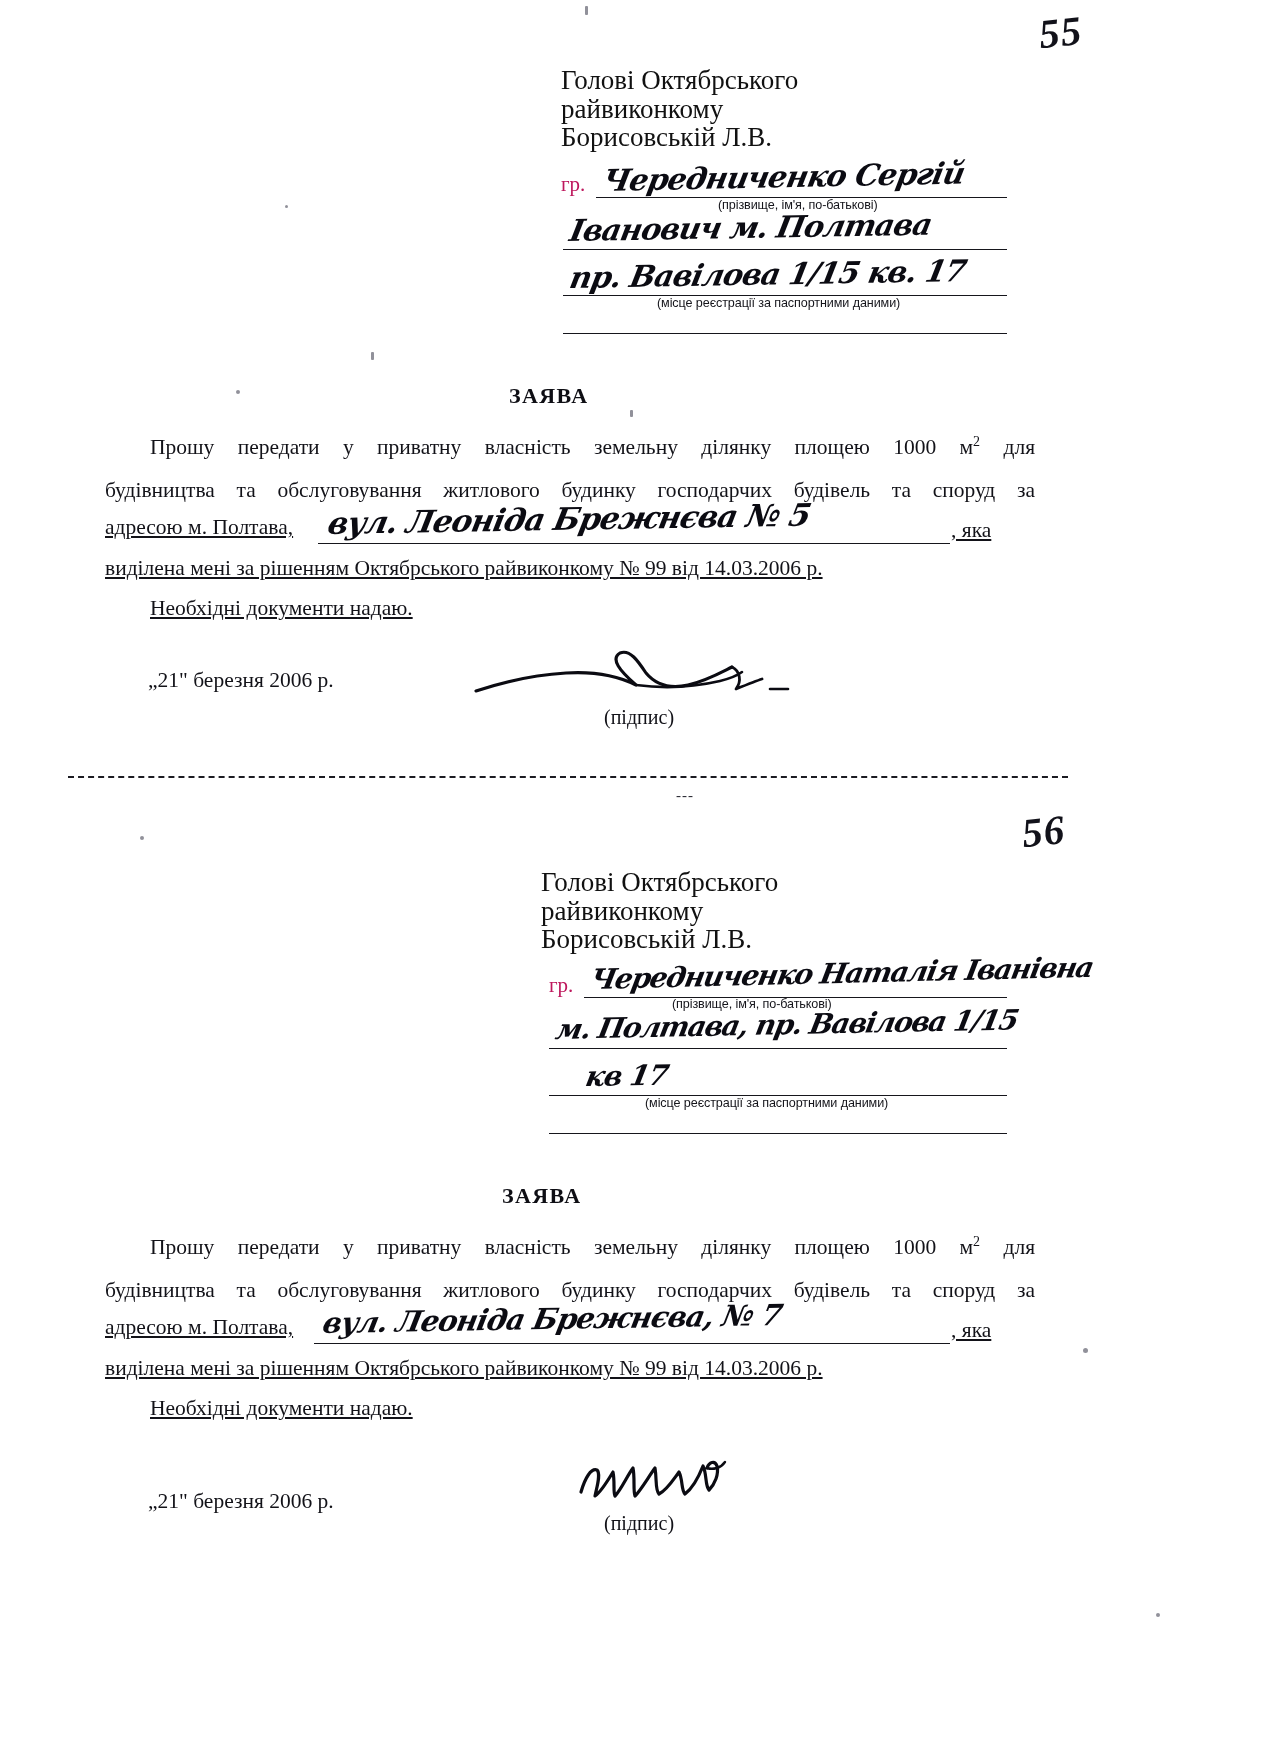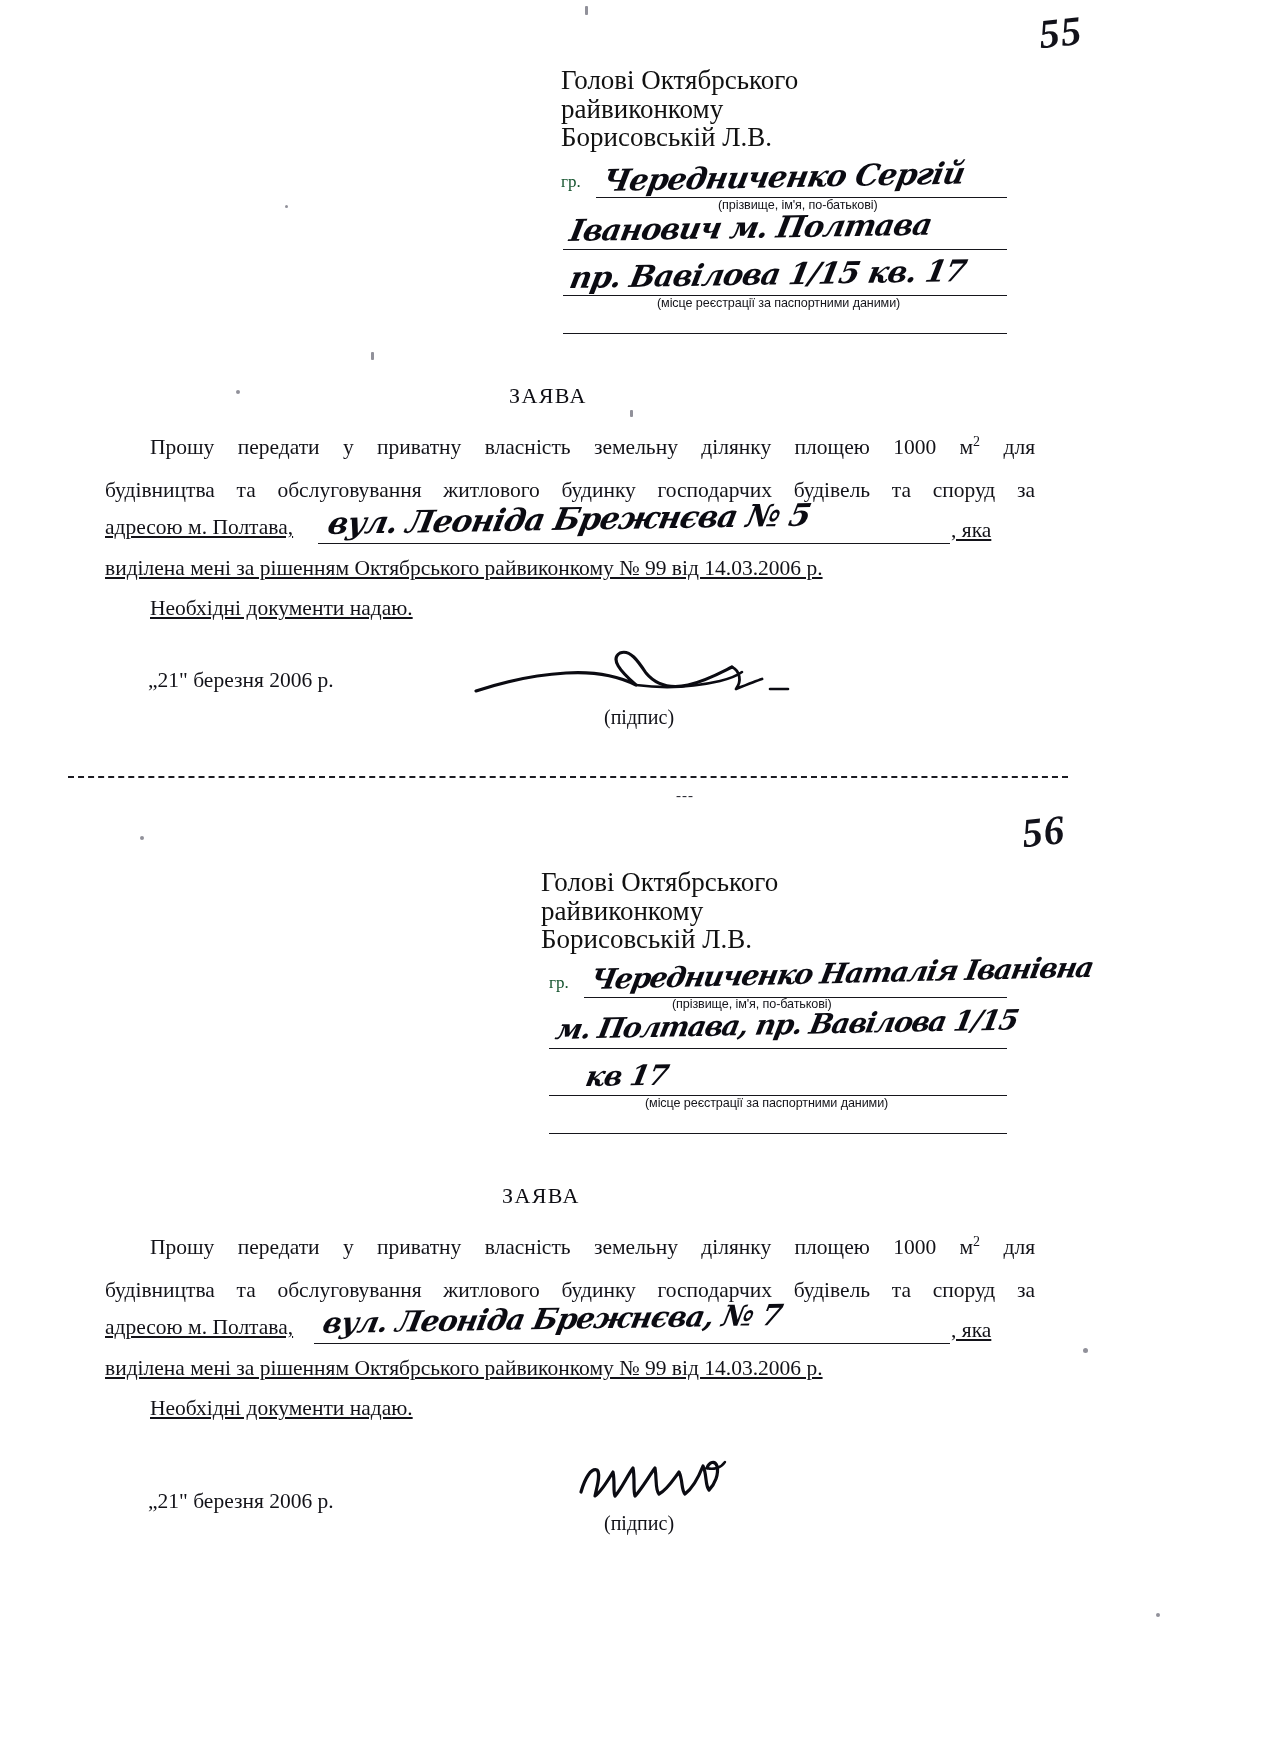"гр." .gr-label { color: #14532d -> #be185d; font-size: 17px -> 21px }
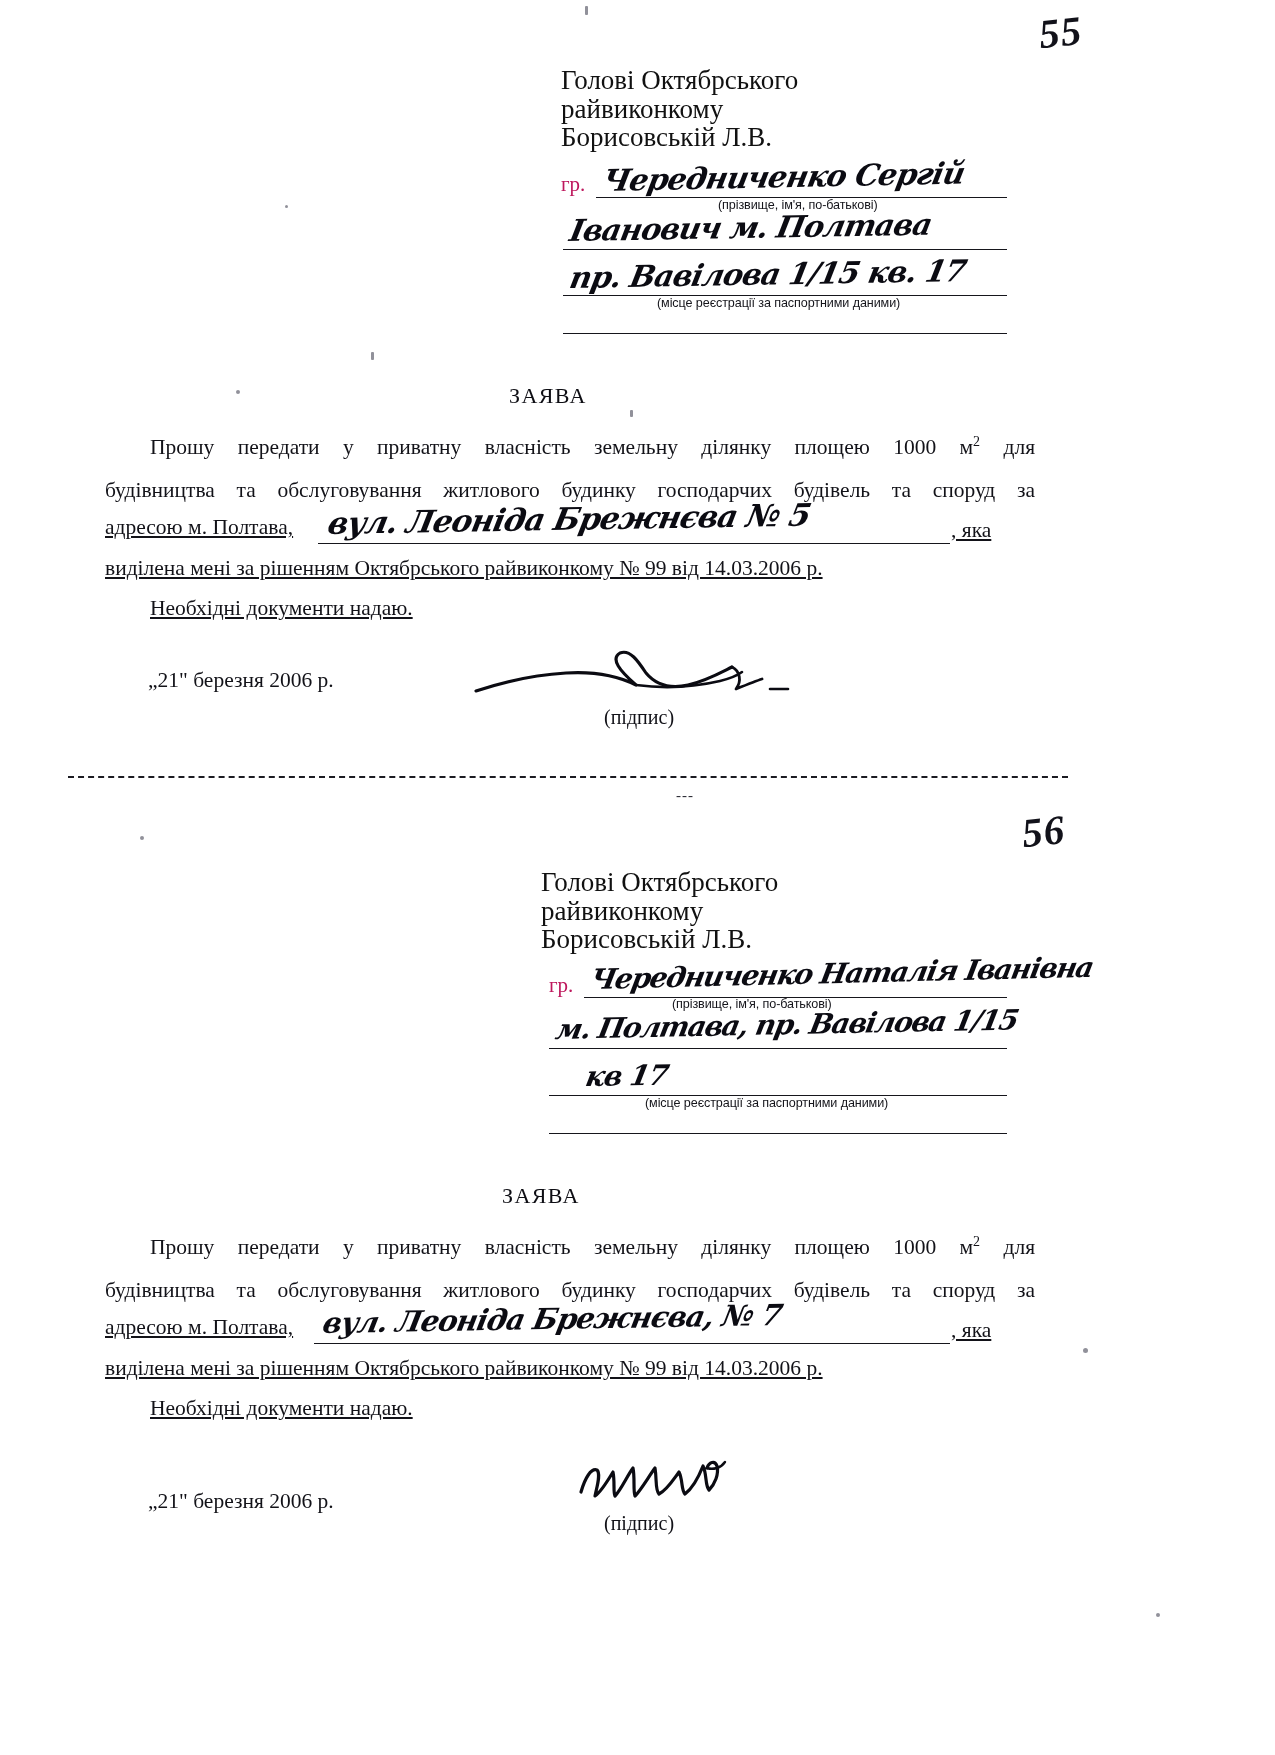"ЗАЯВА" .doc-title { font-weight: normal -> bold }
